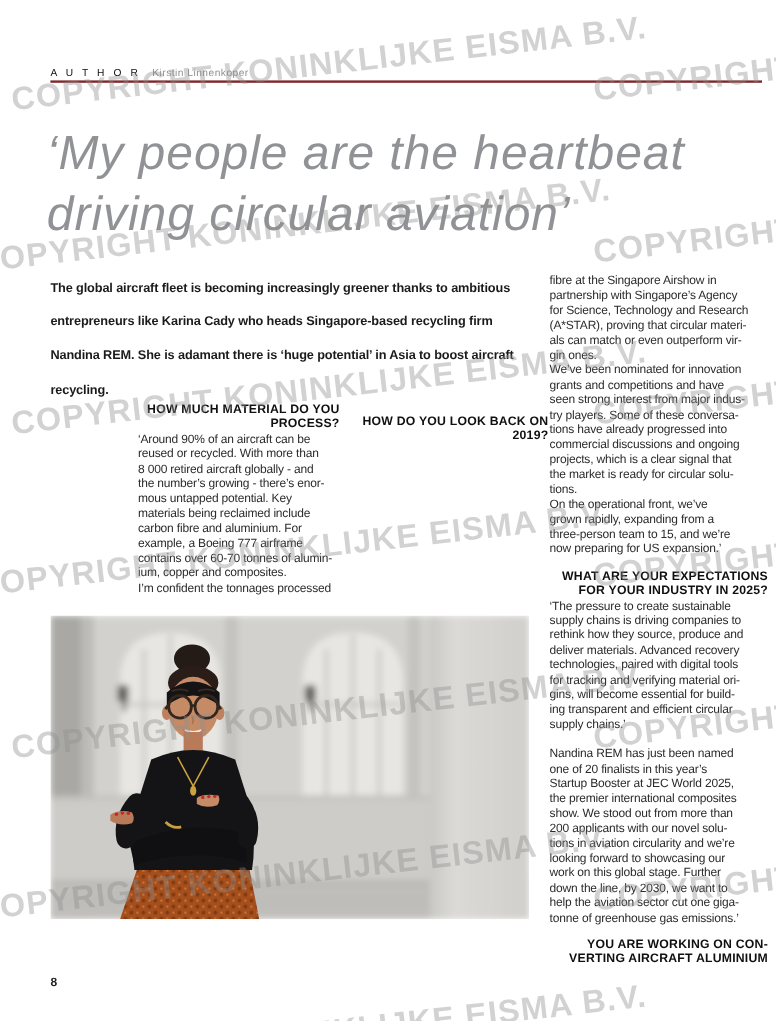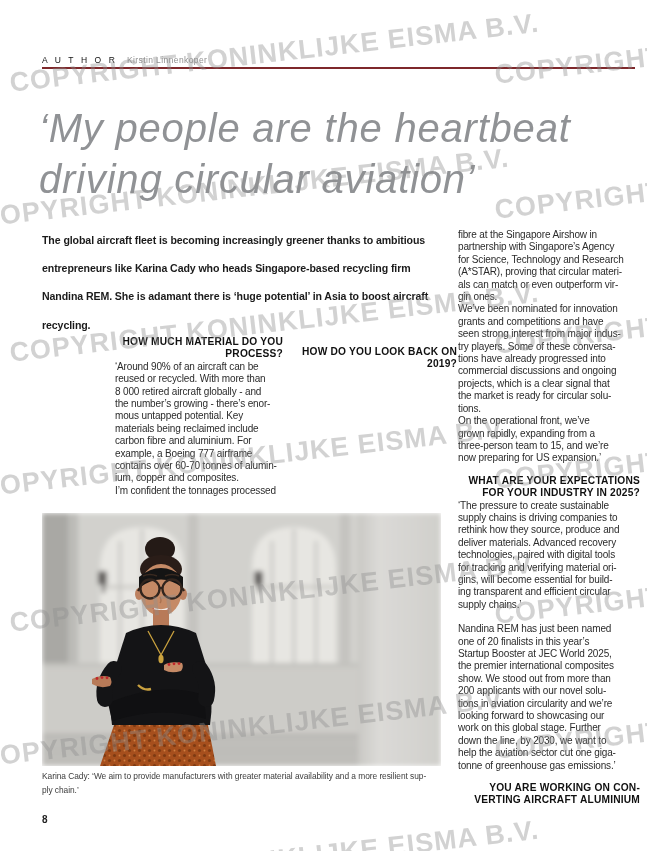"Karina Cady: ‘We aim to" div.abs { html: <div>Karina Cady: ‘We aim to provide manufacturers with greater material availability and a more resilient sup- ply chain.’</div> -> none }
